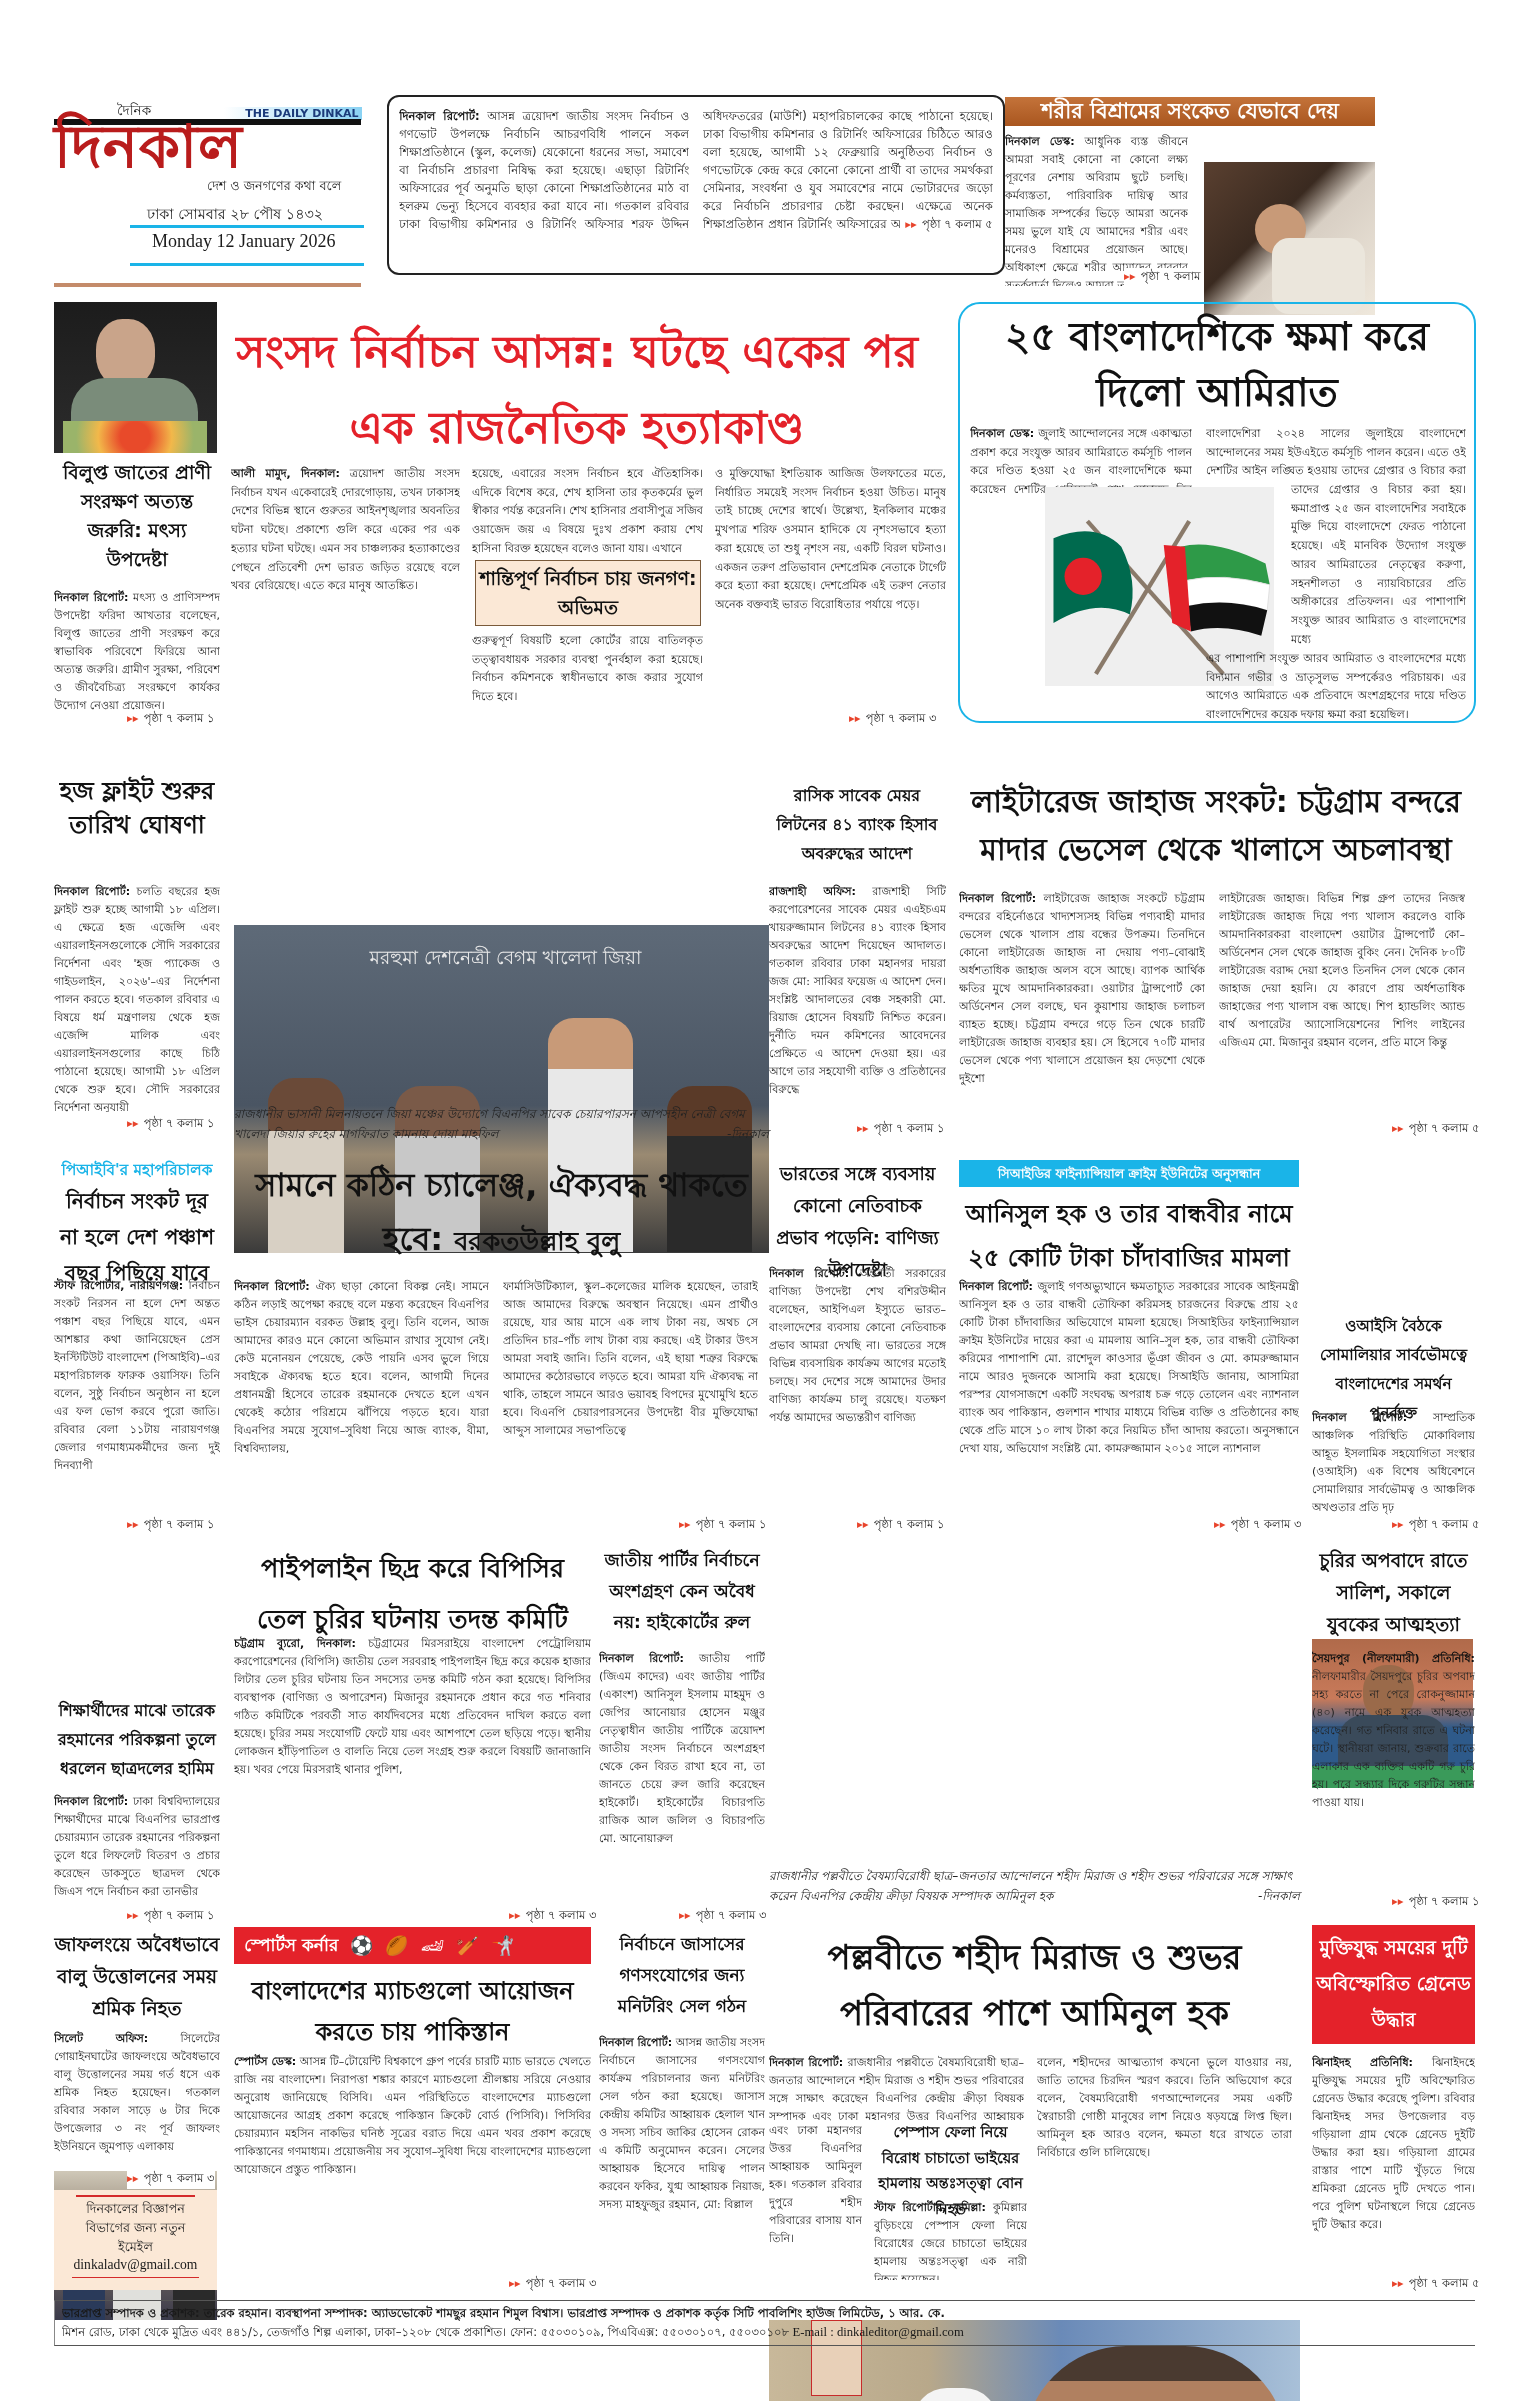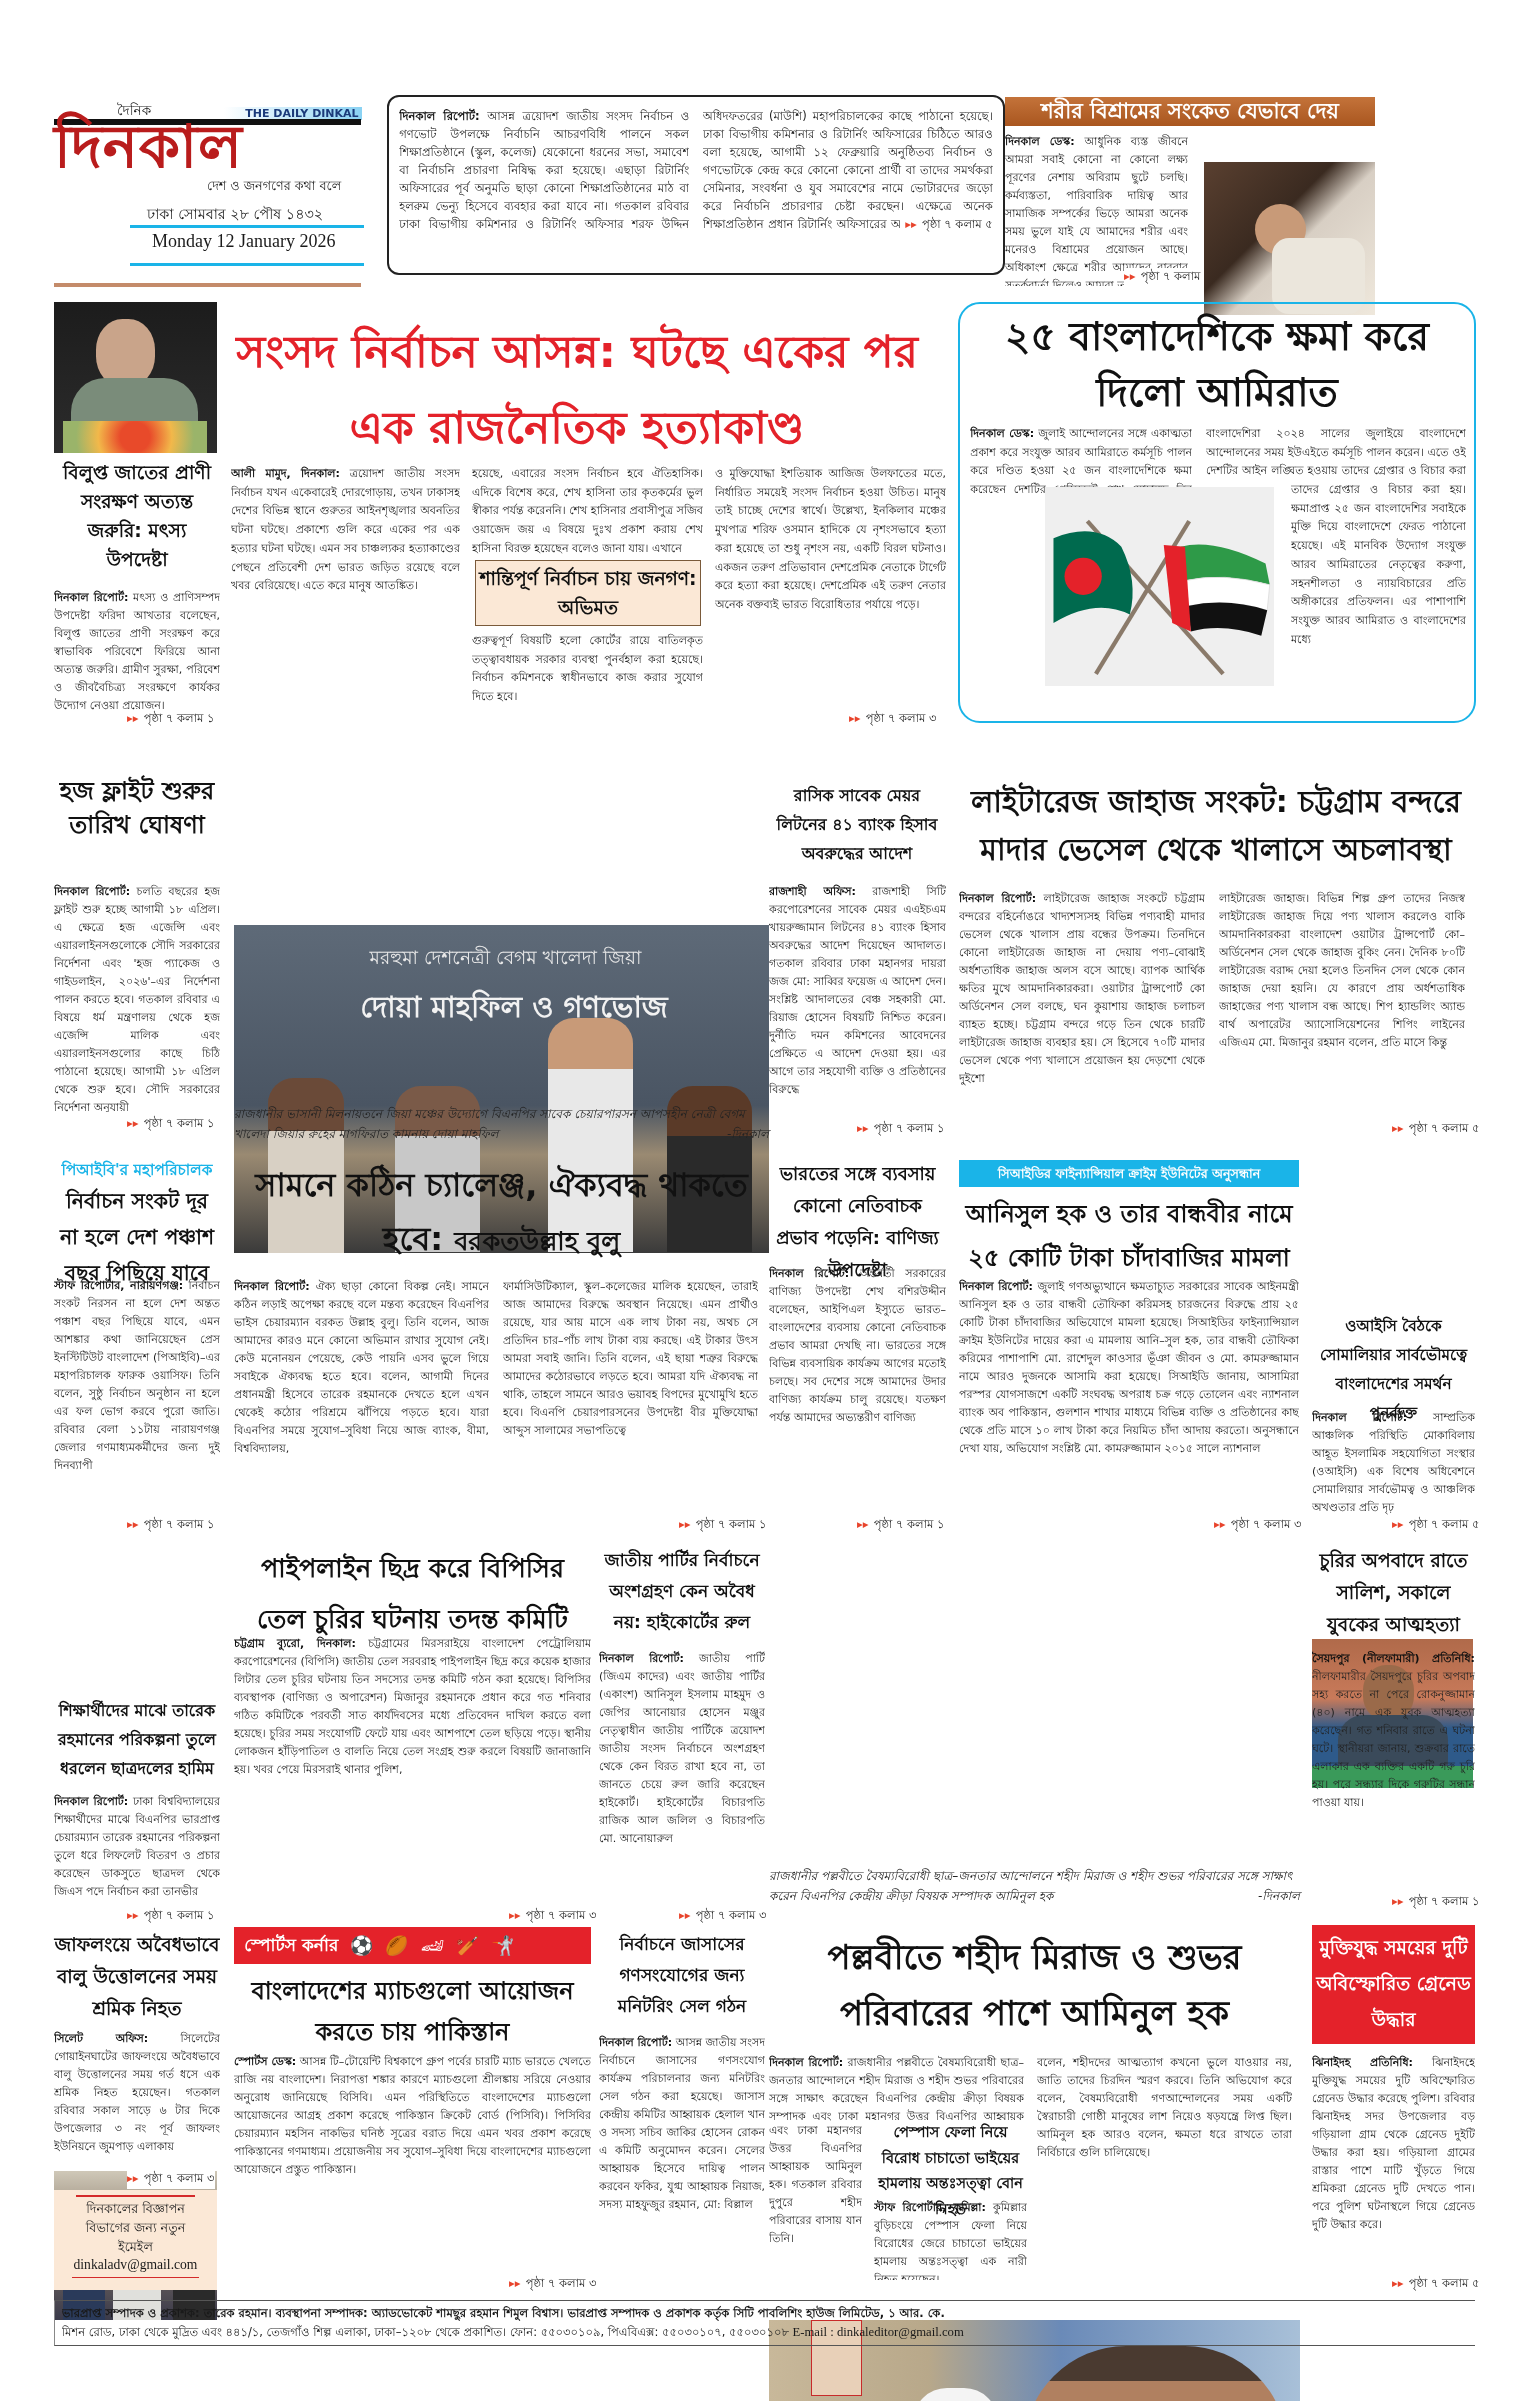"এর পাশাপাশি সংযুক্ত আরব আমিরাত" div.abs { html: none -> <div>এর পাশাপাশি সংযুক্ত আরব আমিরাত ও বাংলাদেশের মধ্যে বিদ্যমান গভীর ও ভ্রাতৃসুলভ সম্পর্কেরও পরিচায়ক। এর আগেও আমিরাতে এক প্রতিবাদে অংশগ্রহণের দায়ে দণ্ডিত বাংলাদেশিদের কয়েক দফায় ক্ষমা করা হয়েছিল।</div> }
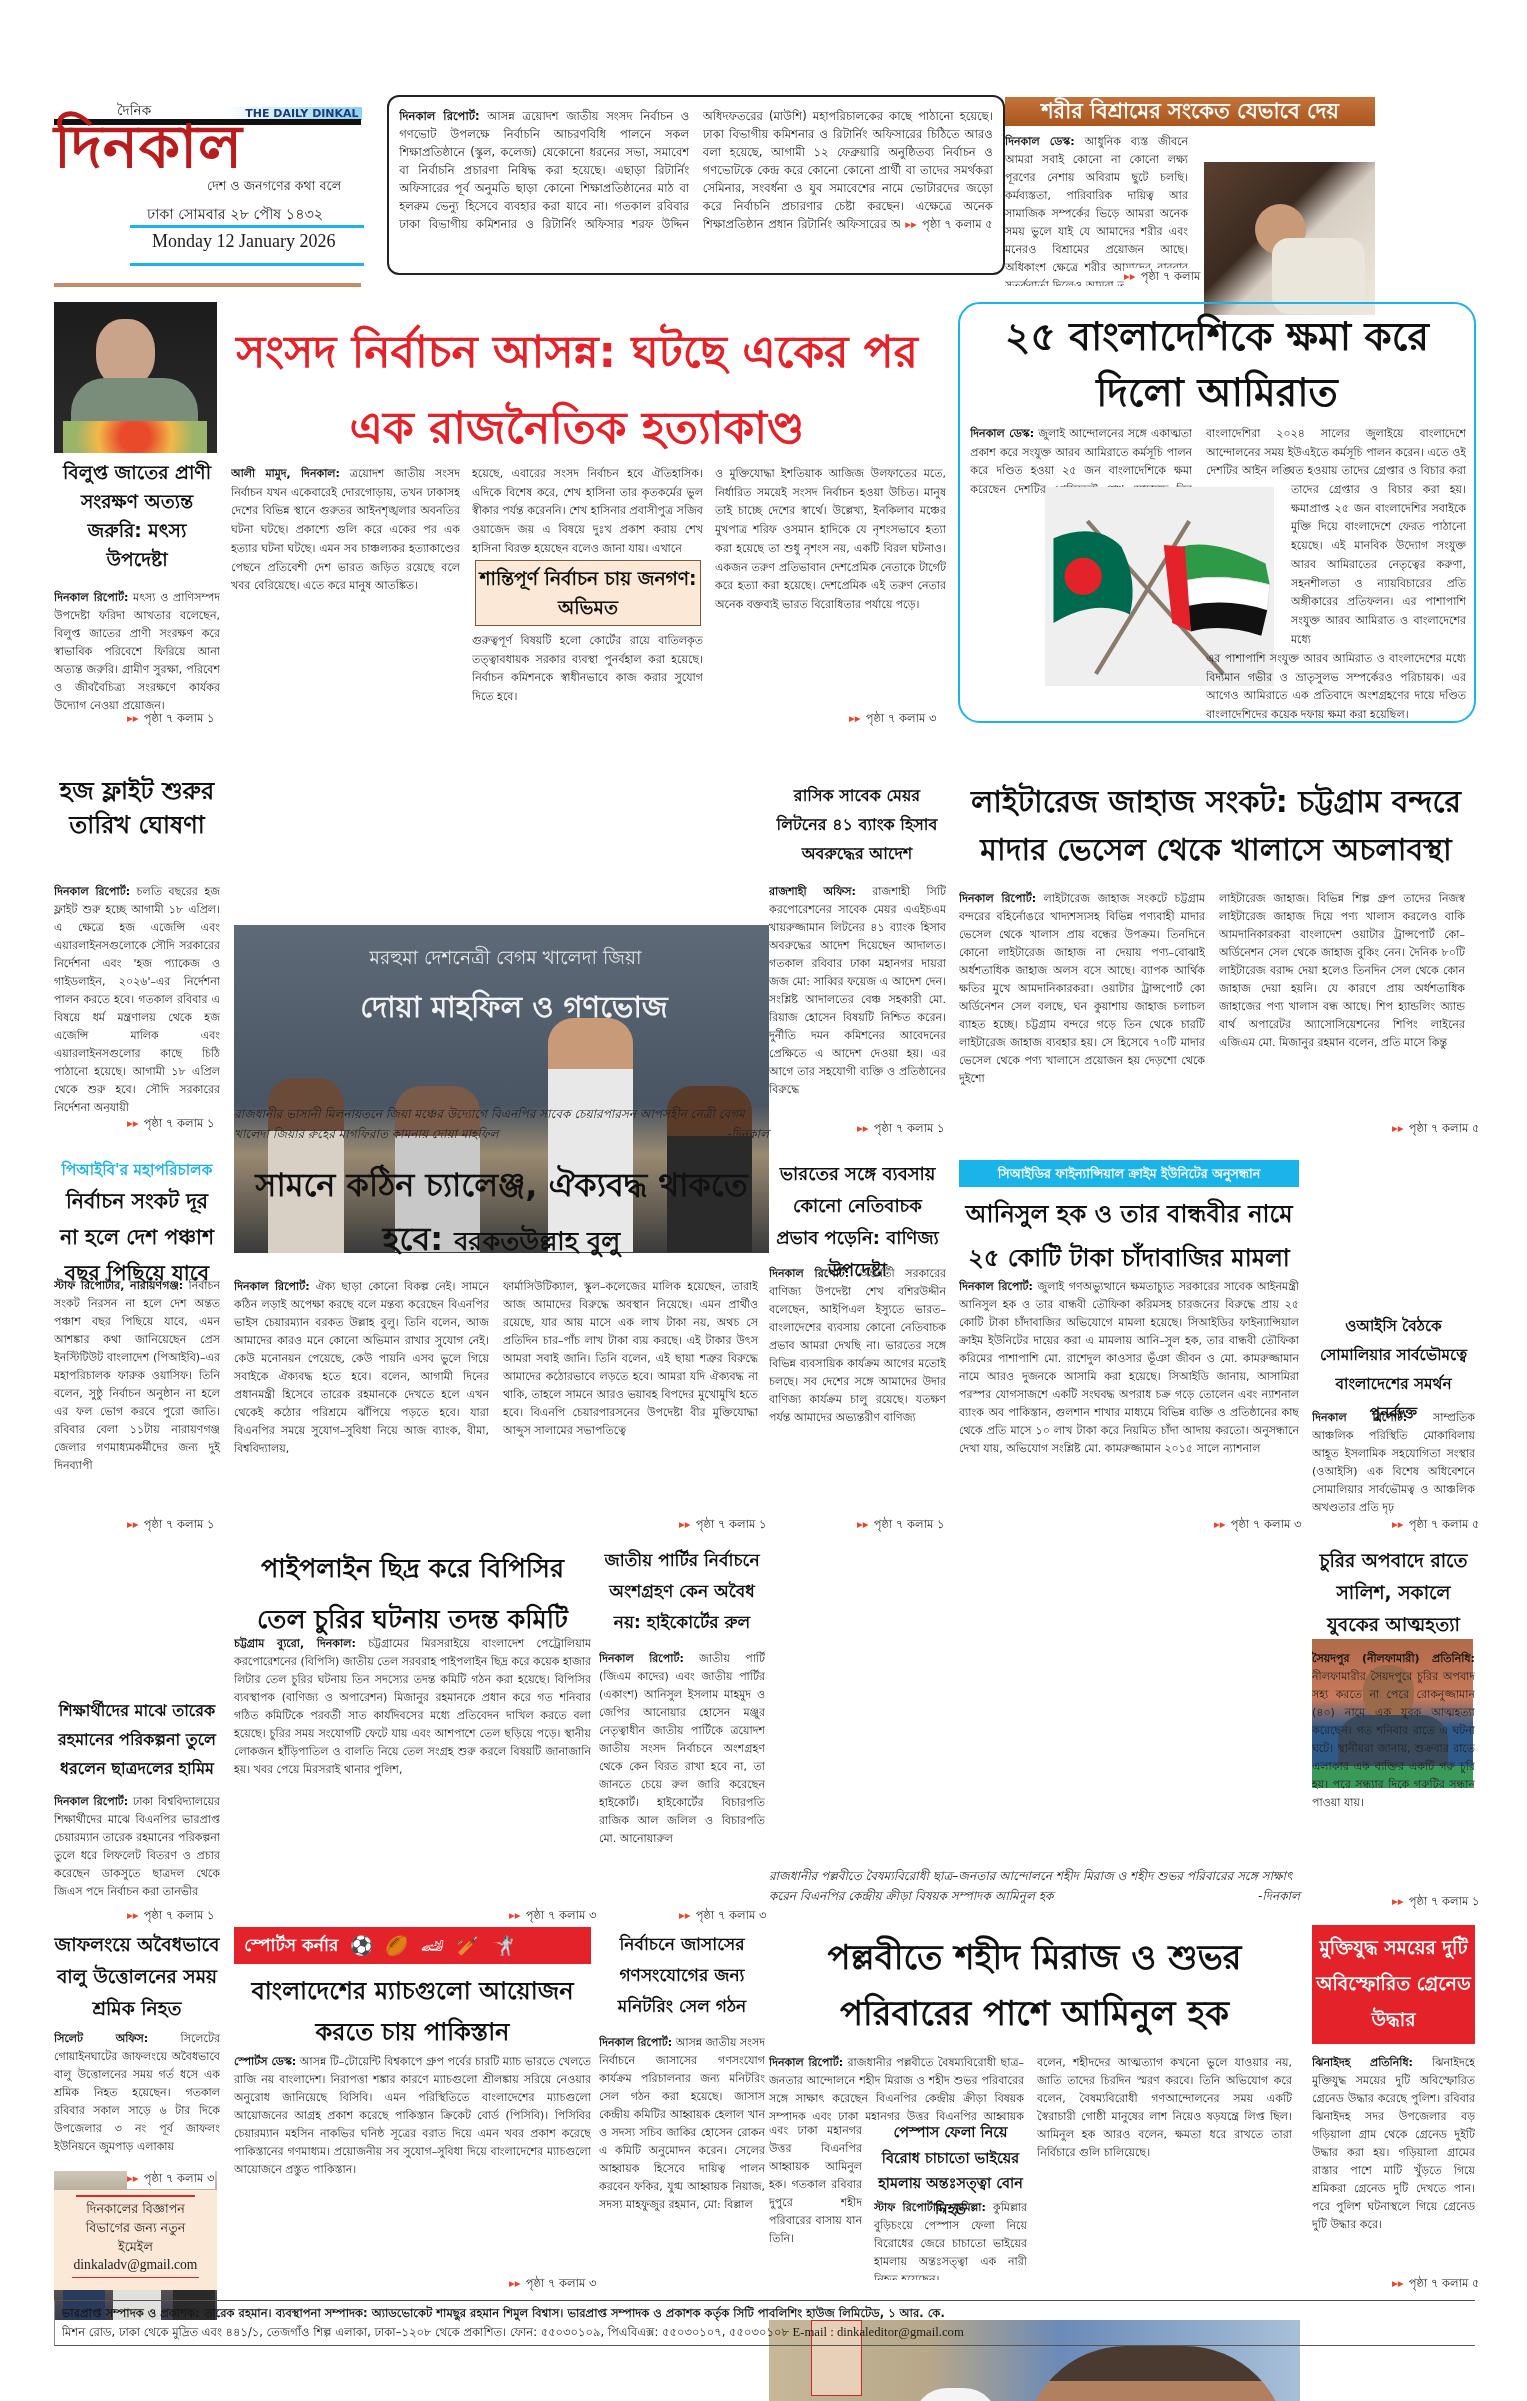"দোয়া মাহফিল ও গণভোজ" div.abs { html: <div>দোয়া মাহফিল ও গণভোজ</div> -> none }
